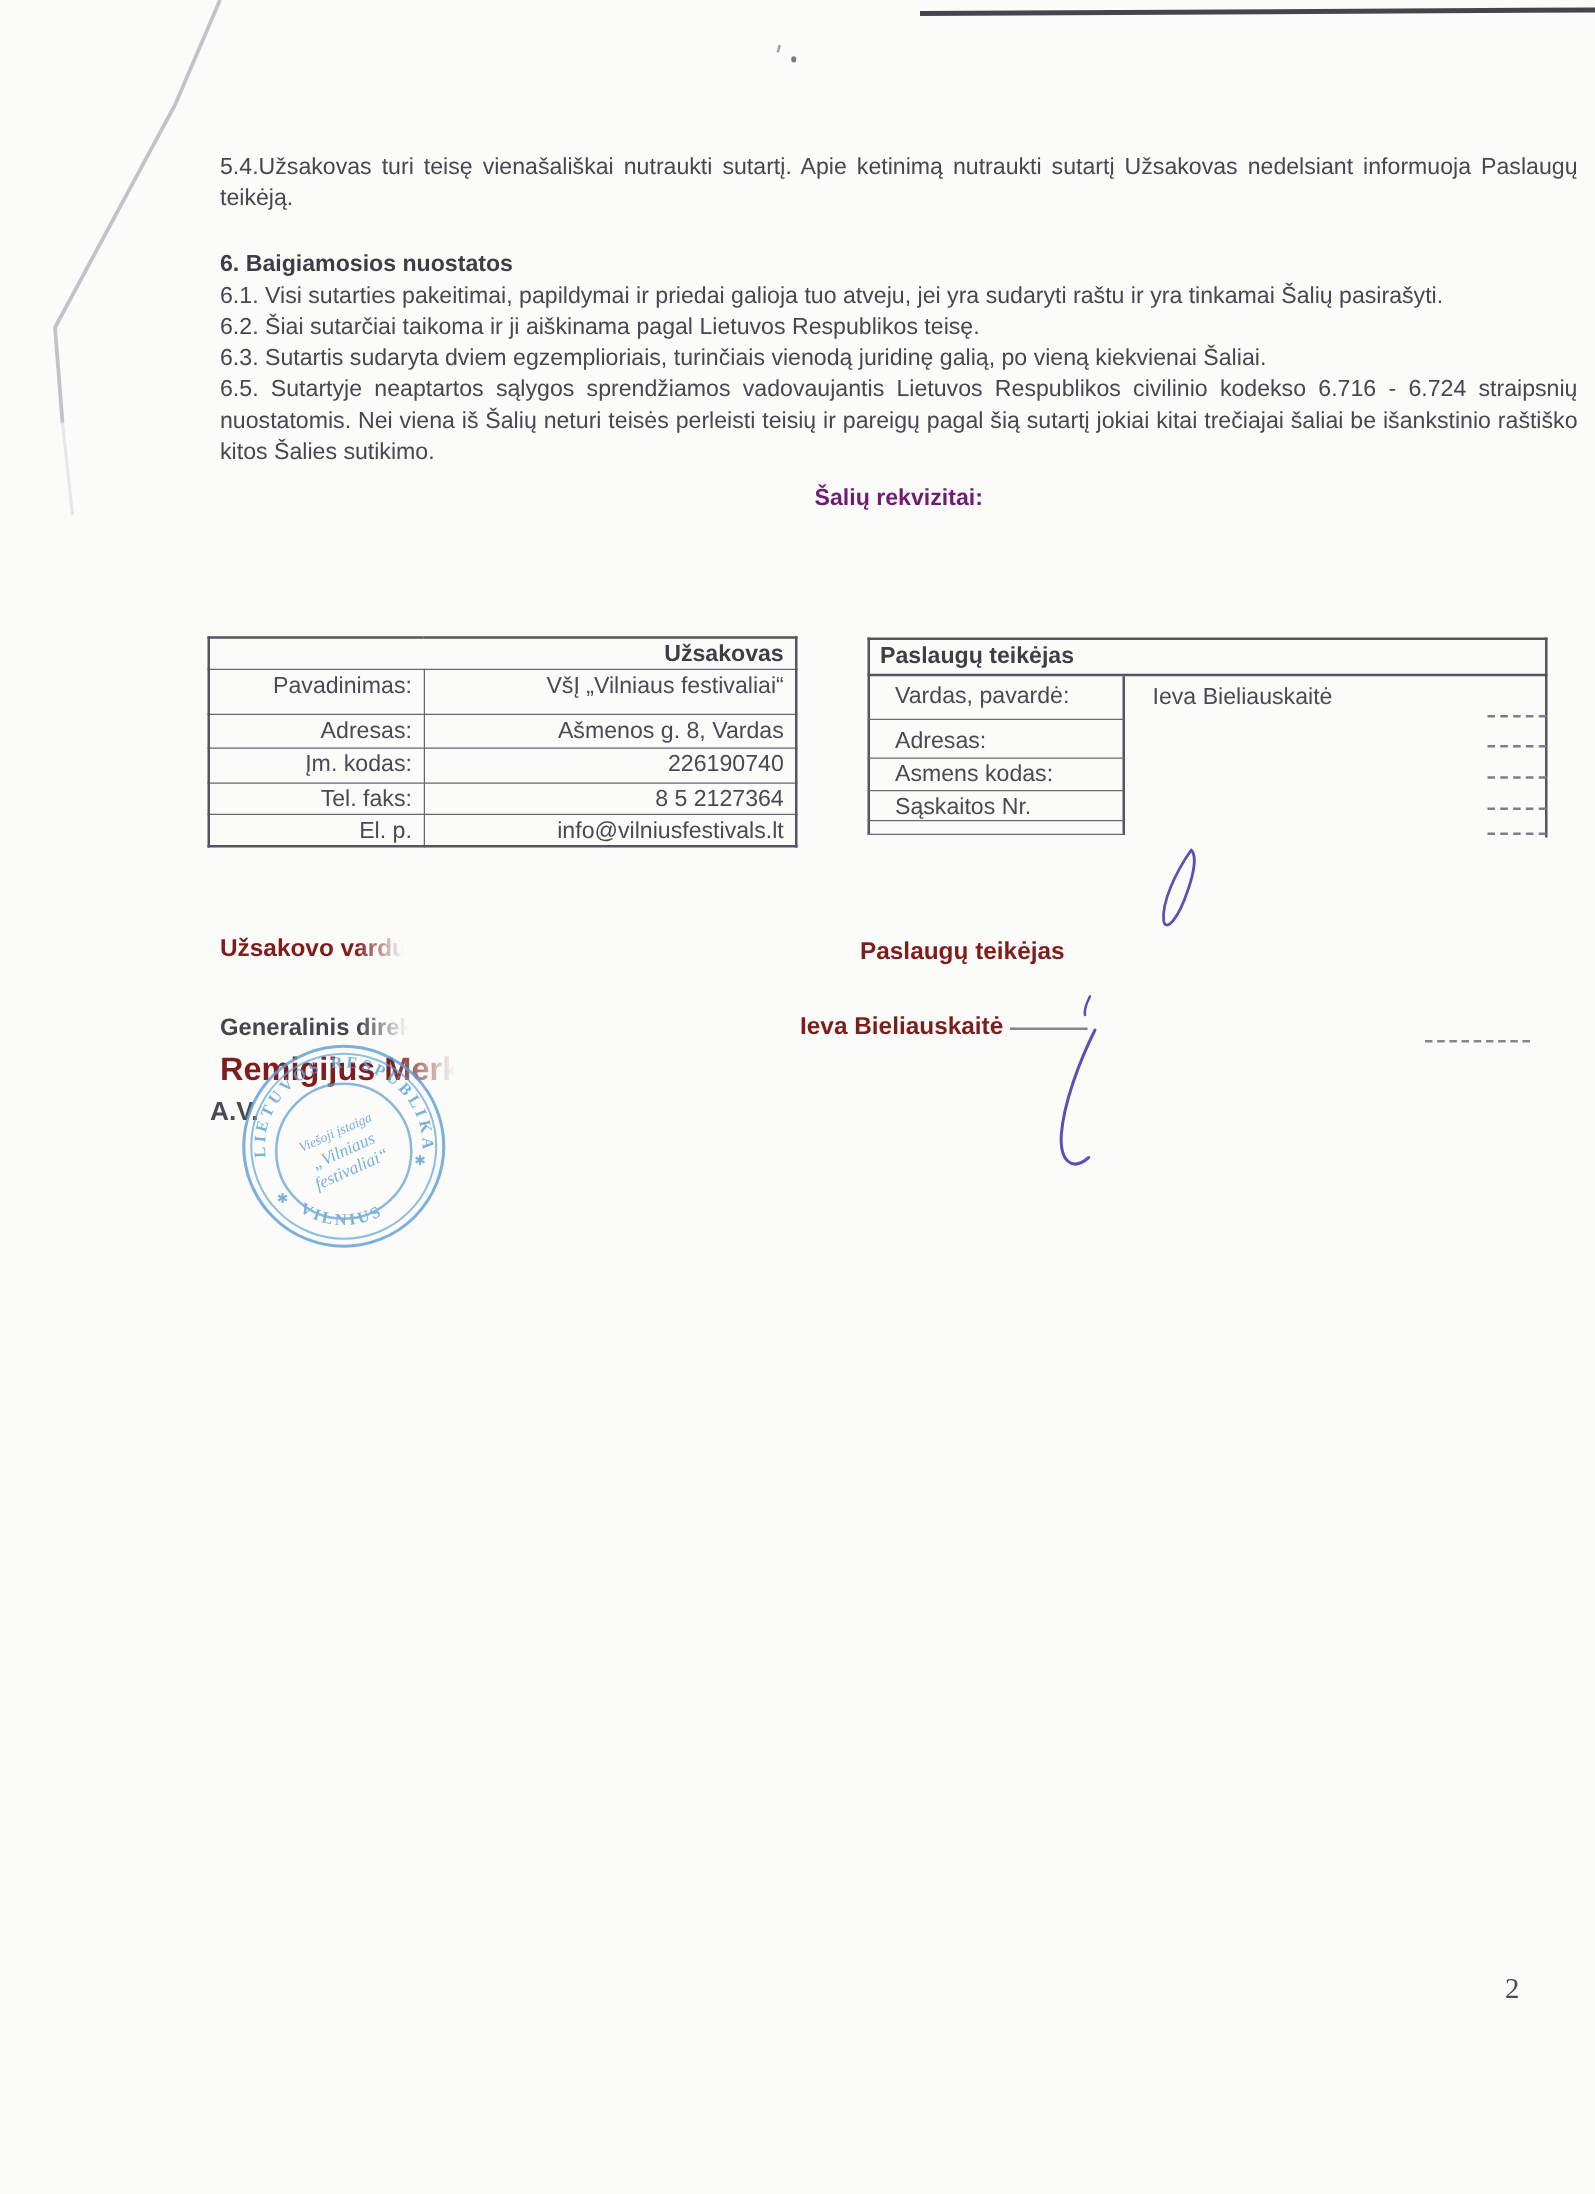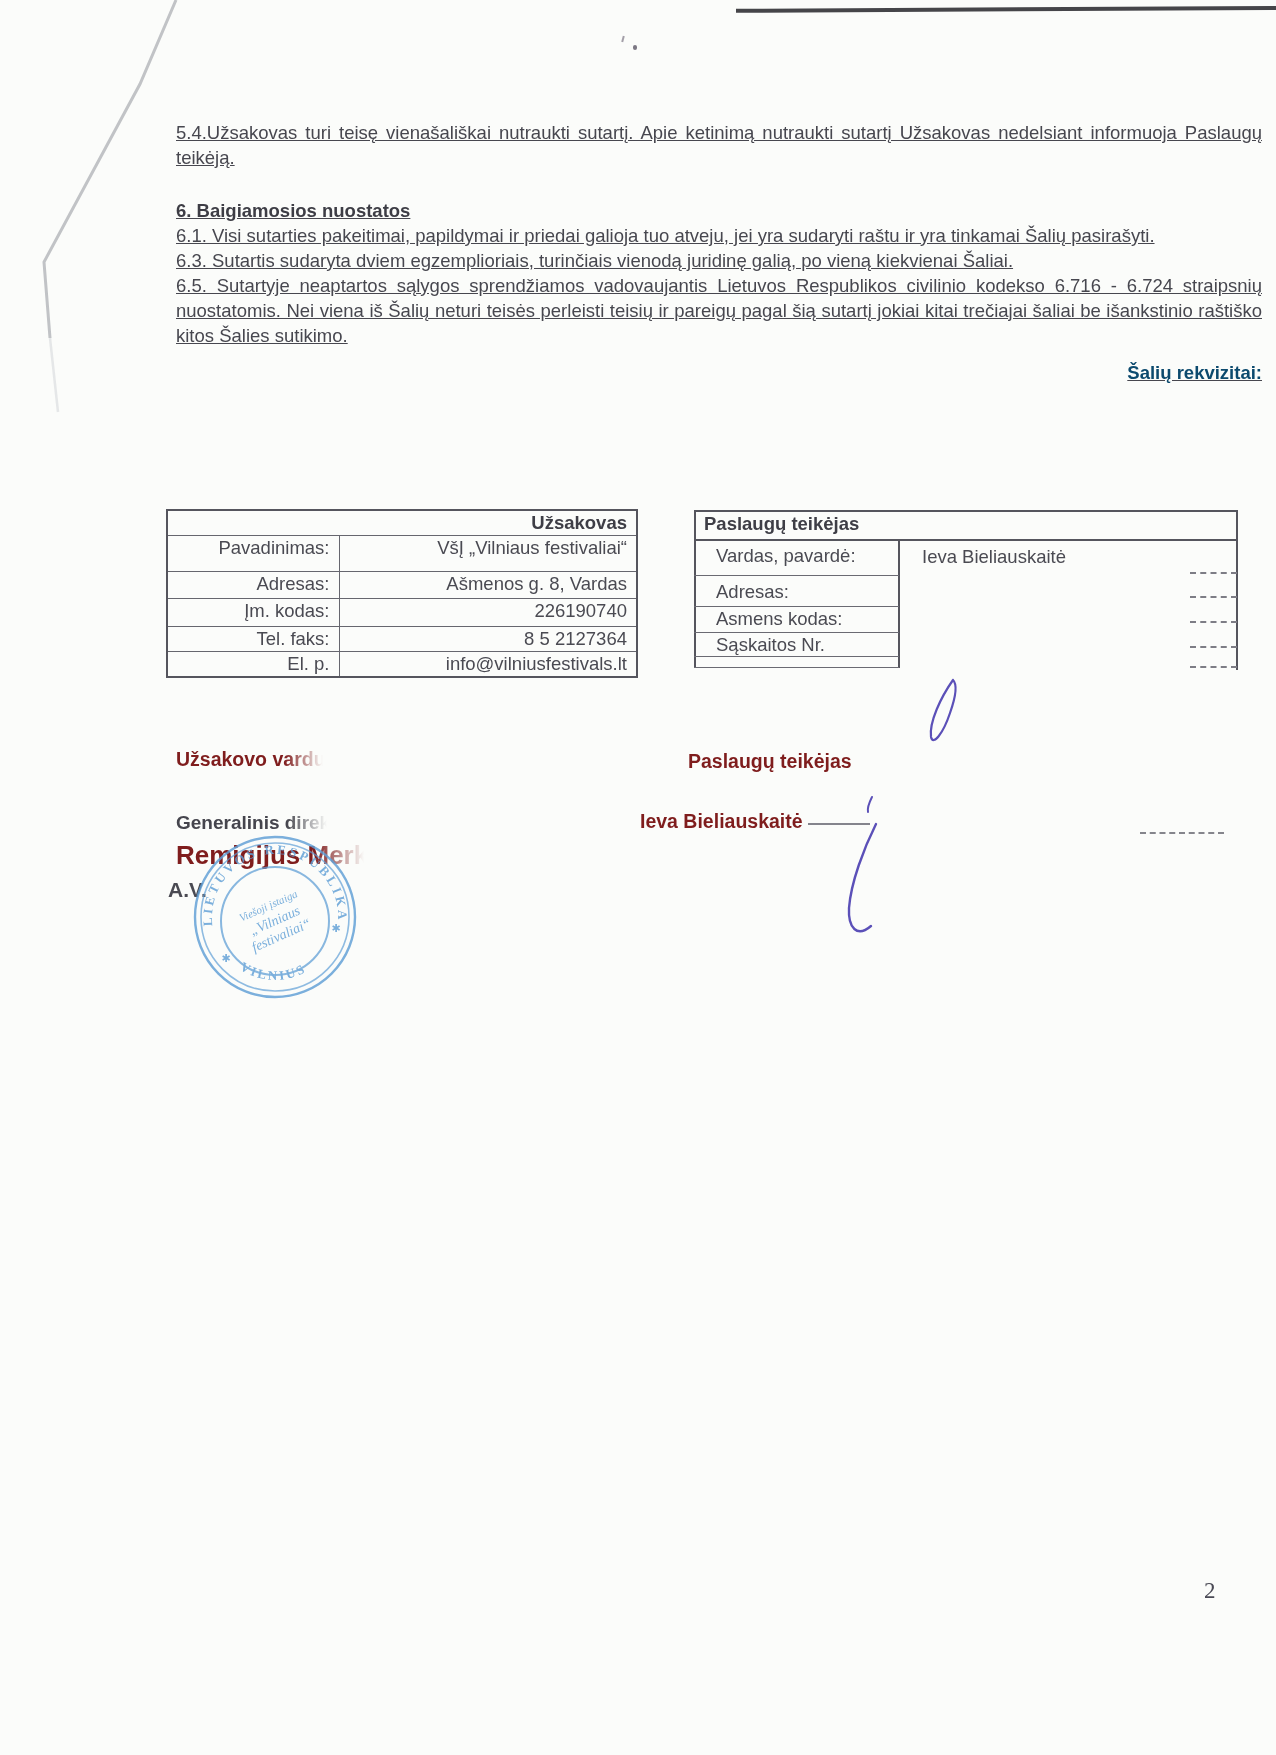"5.4.Užsakovas turi teisę vienašališkai" .textflow { text-decoration: underline -> none }
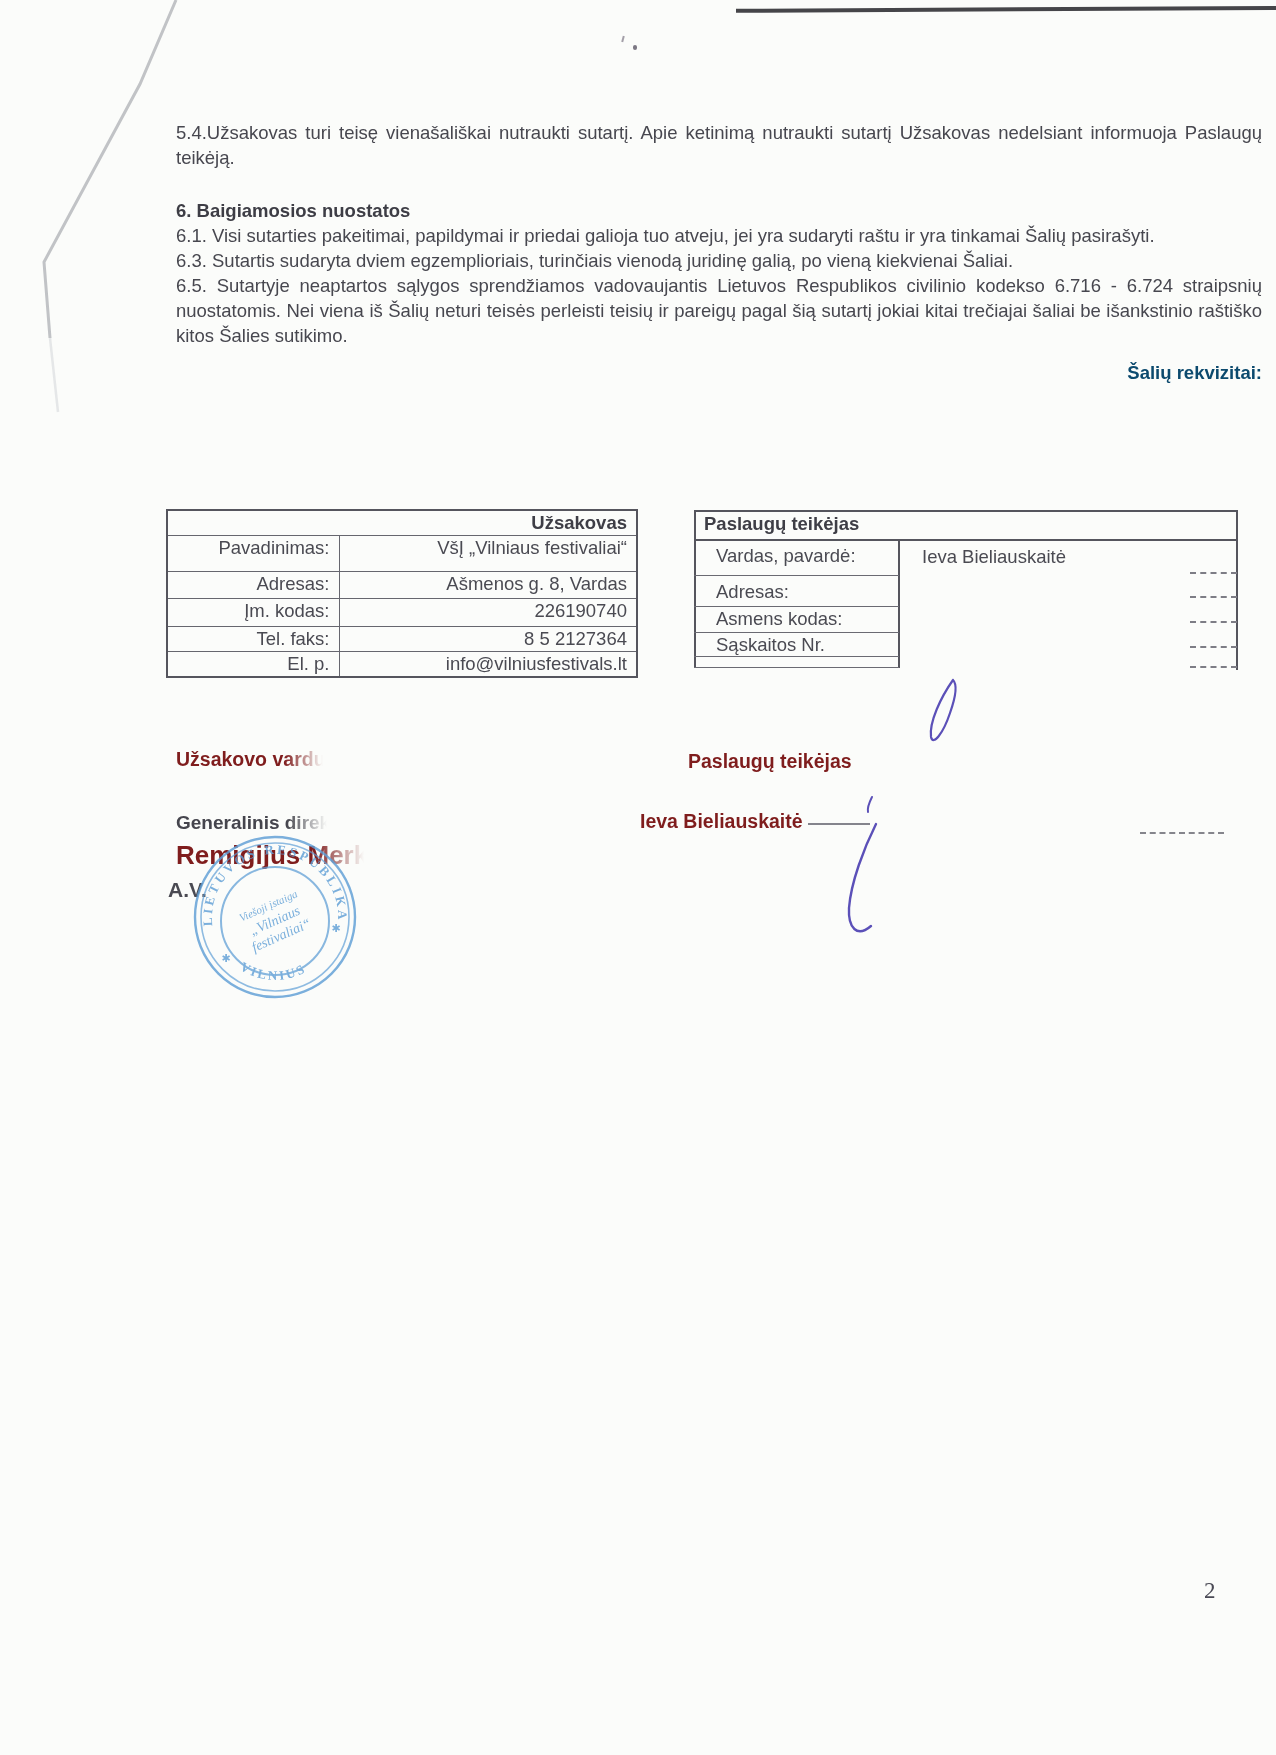"6.2. Šiai sutarčiai taikoma ir" p { html: none -> <p>6.2. Šiai sutarčiai taikoma ir ji aiškinama pagal Lietuvos Respublikos teisę.</p> }
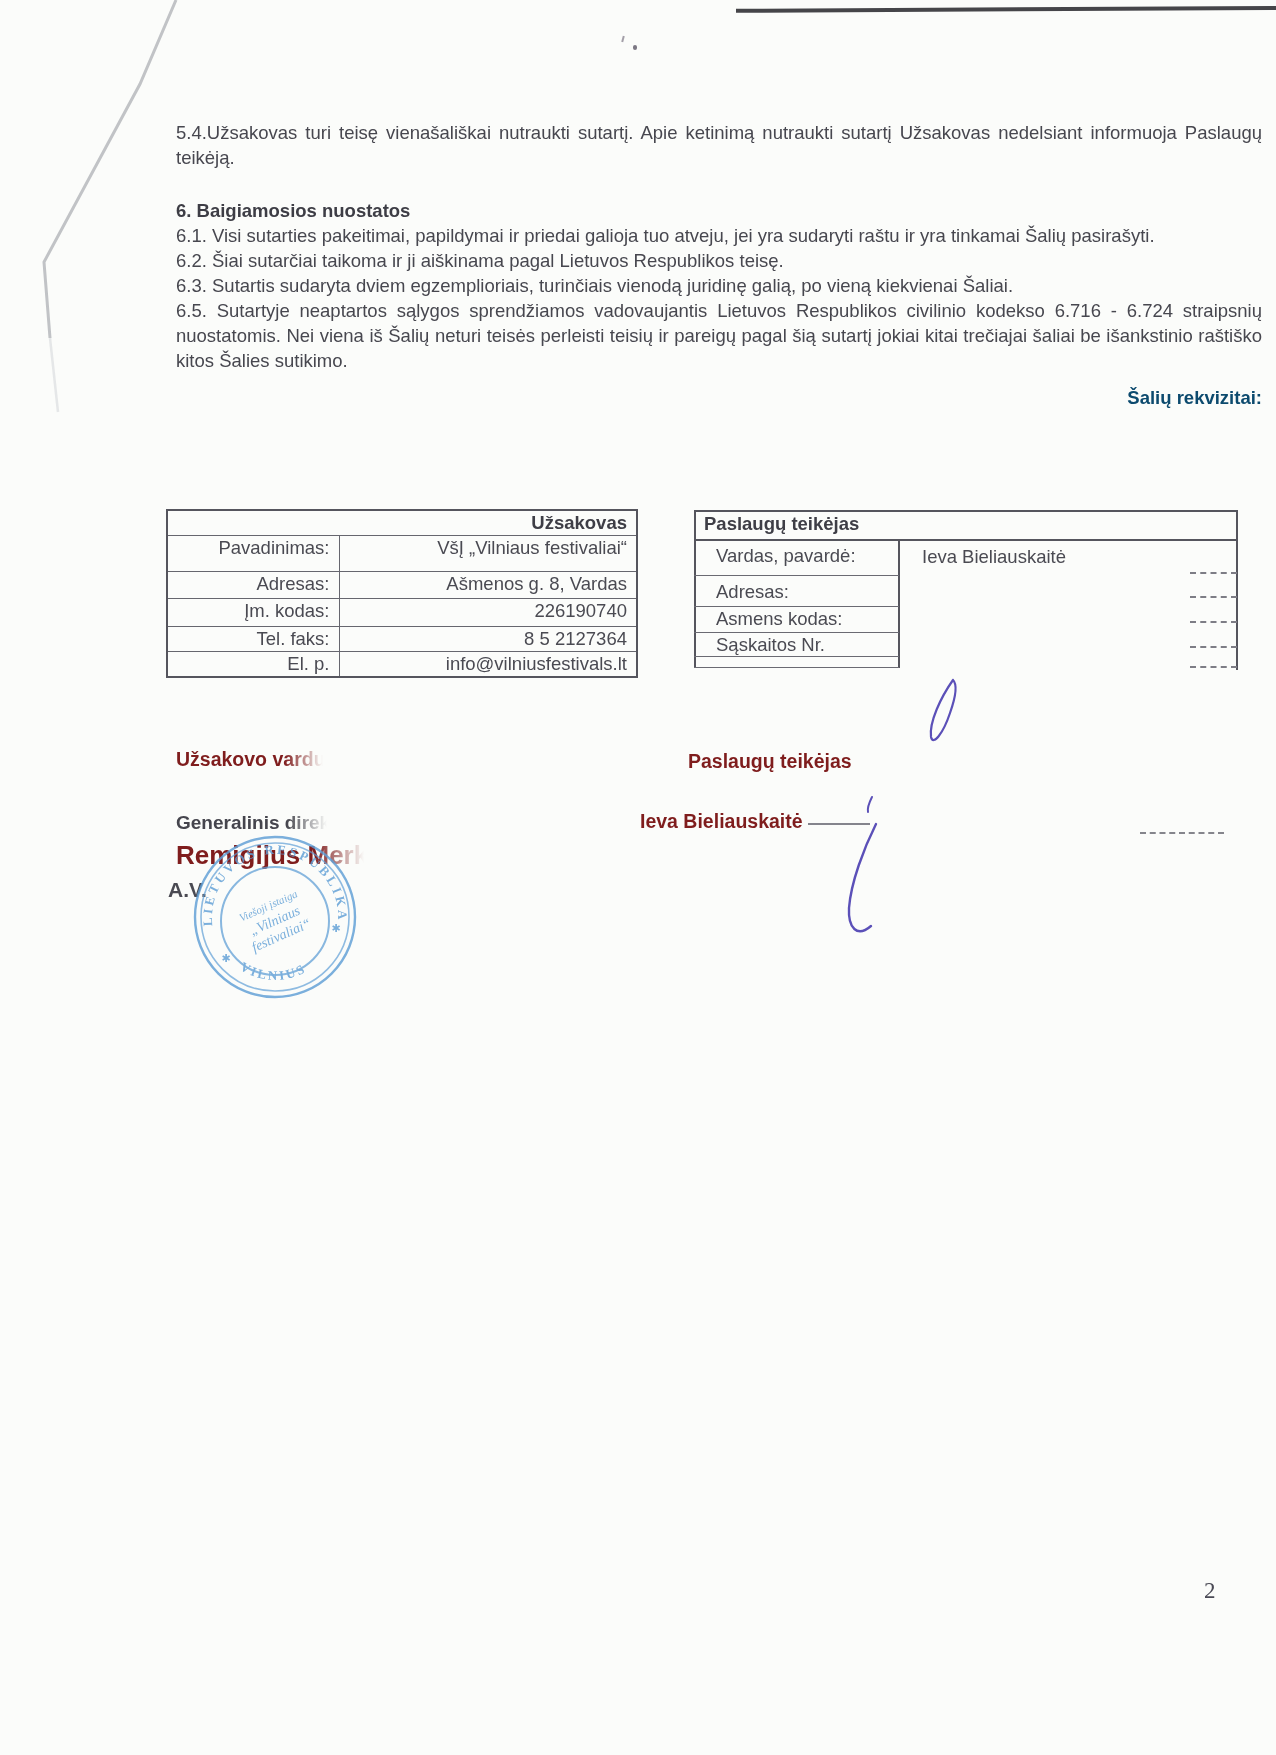"Šalių rekvizitai:" .textflow .req-title { color: #0c4a6e -> #701a75; text-align: right -> center }
